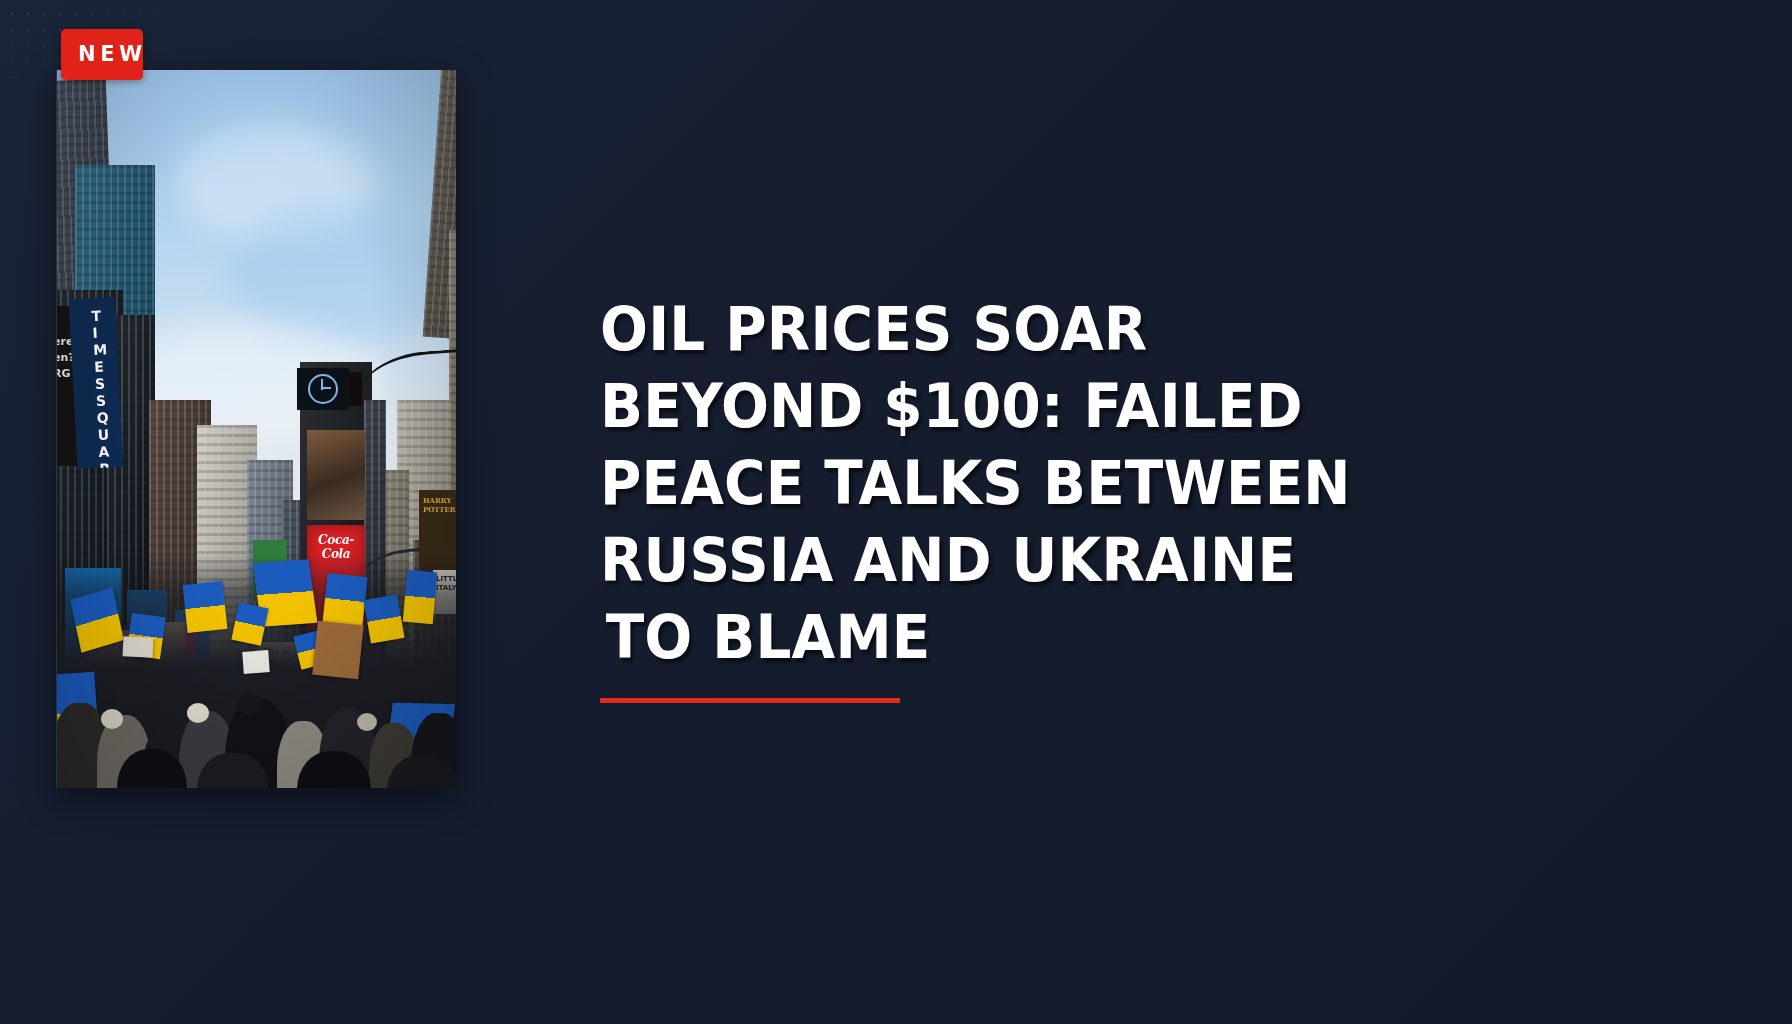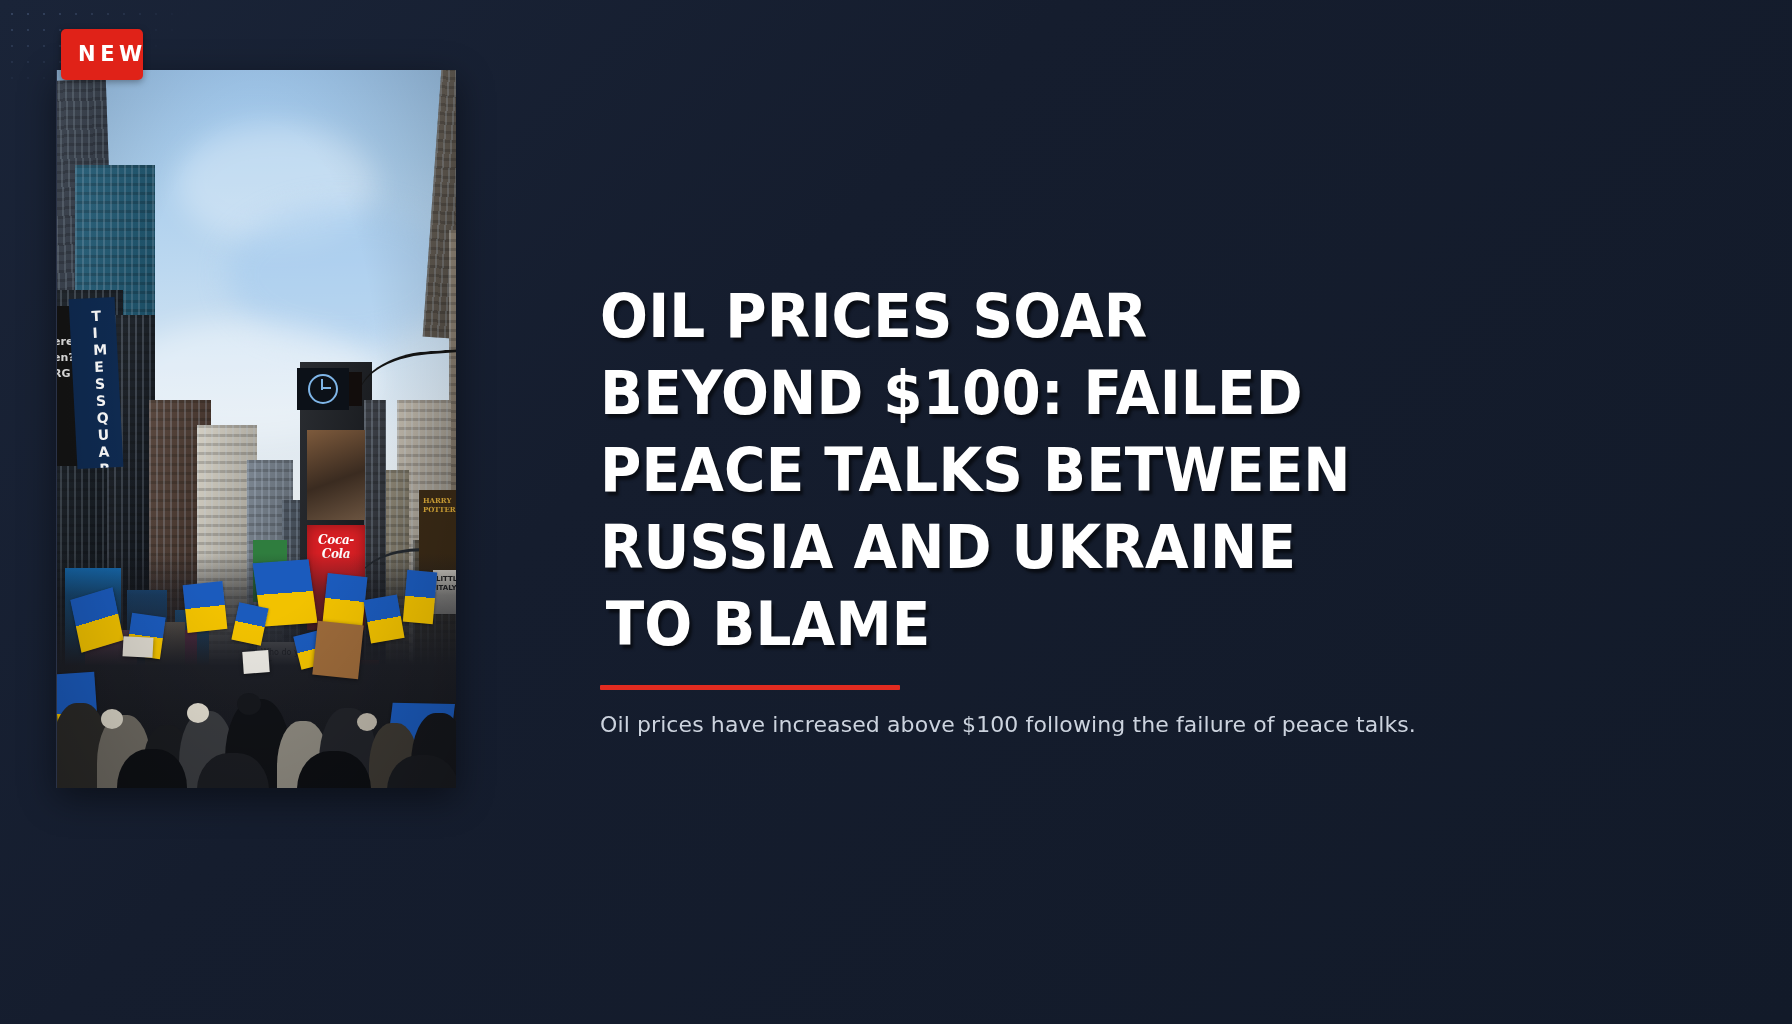"OIL PRICES SOAR" .content { top: 3px -> 16px }
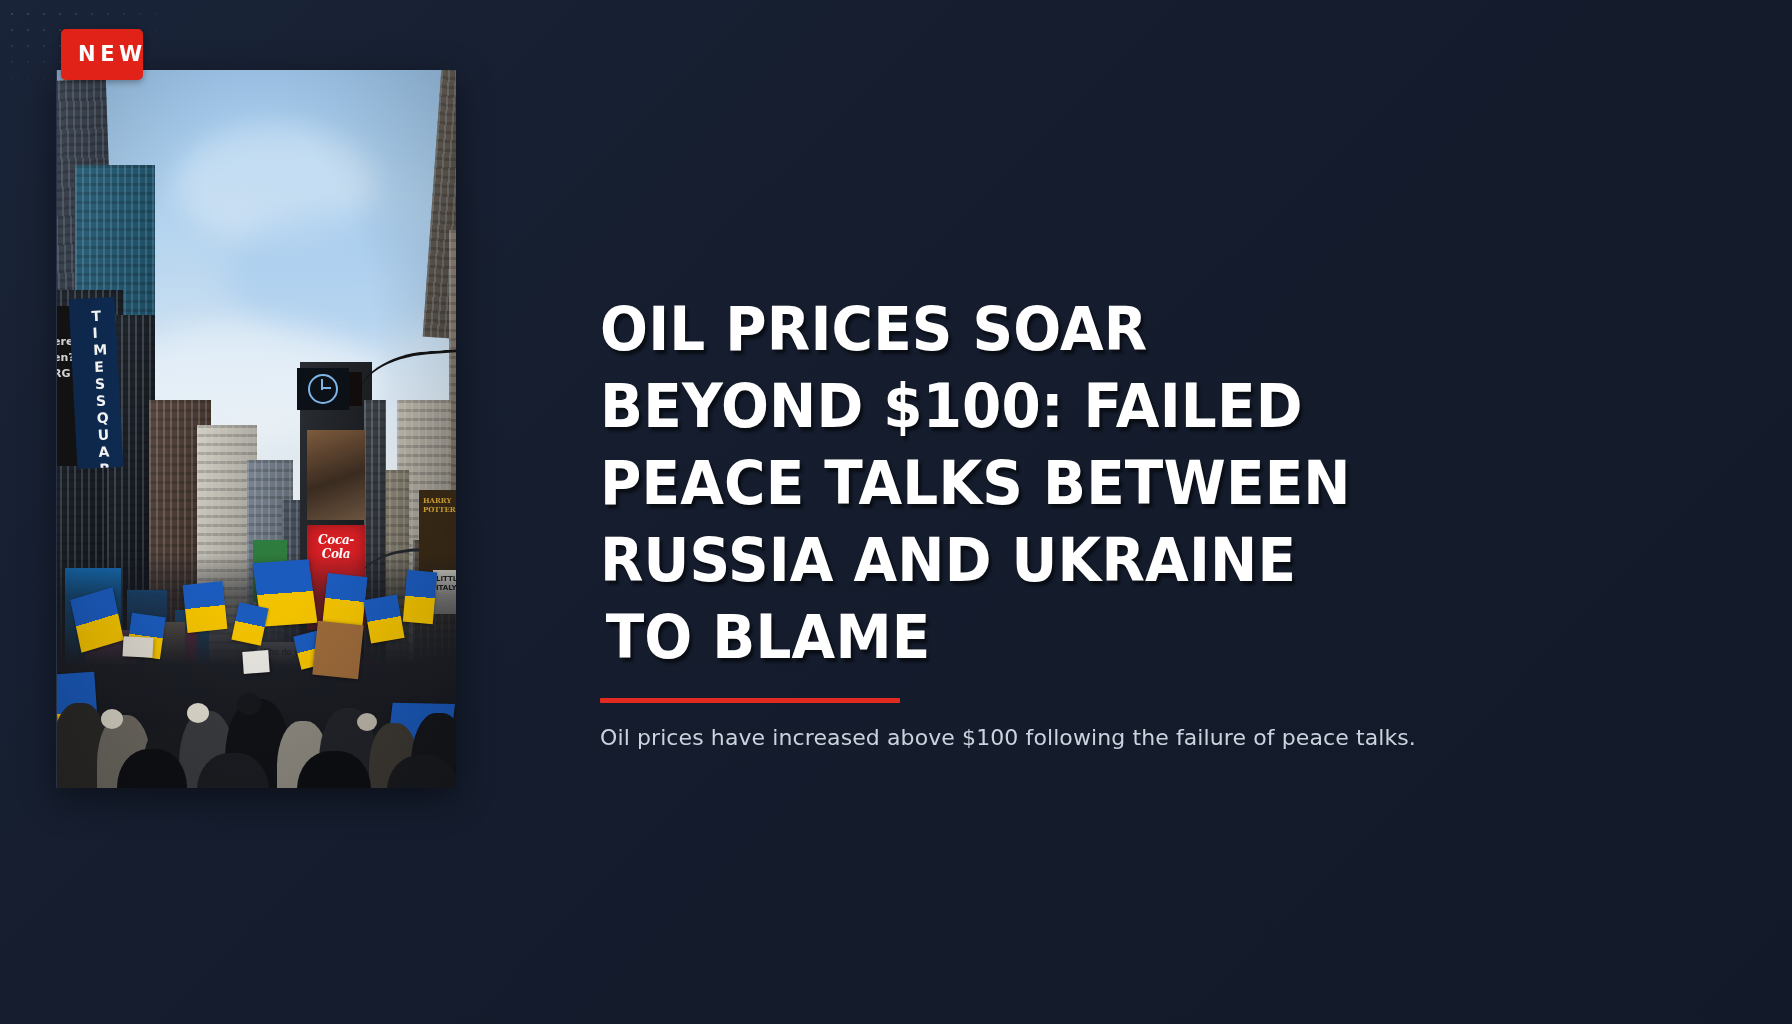"Oil prices have increased above" p.subtitle { html: <p>Oil prices have increased above $100 following the failure of peace talks.</p> -> none }
